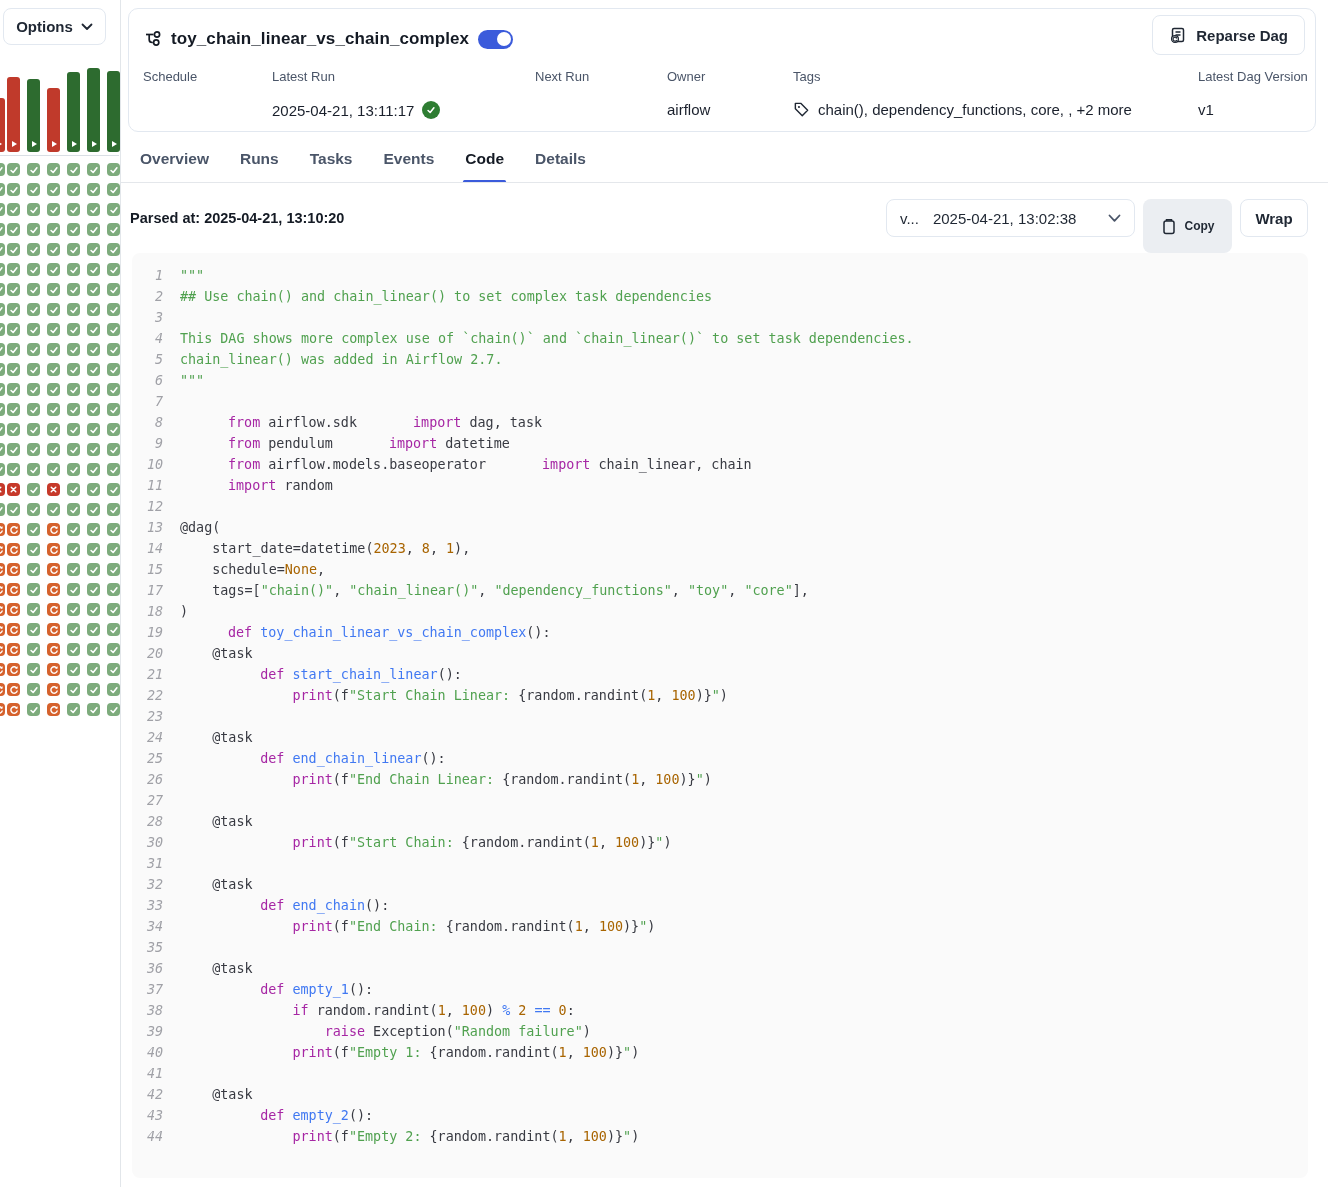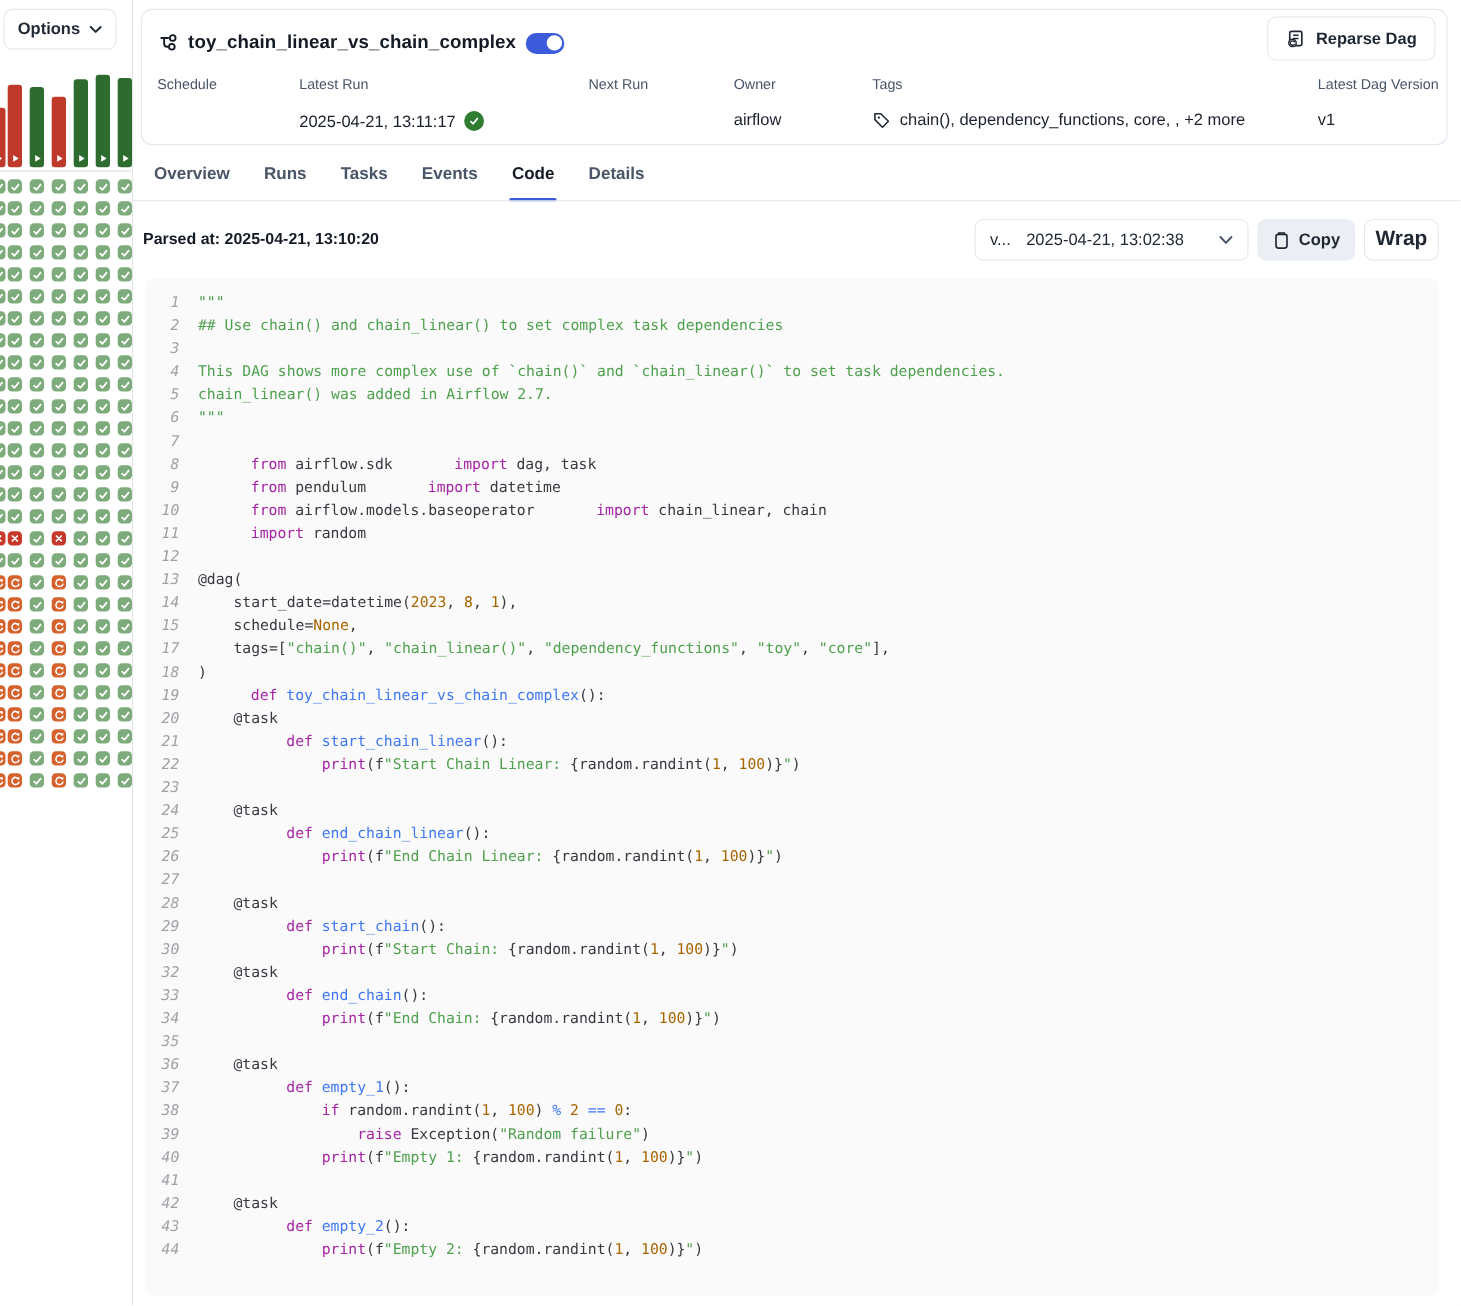"Copy" #copy-btn { font-size: 15px -> 12px; height: 38px -> 54px }
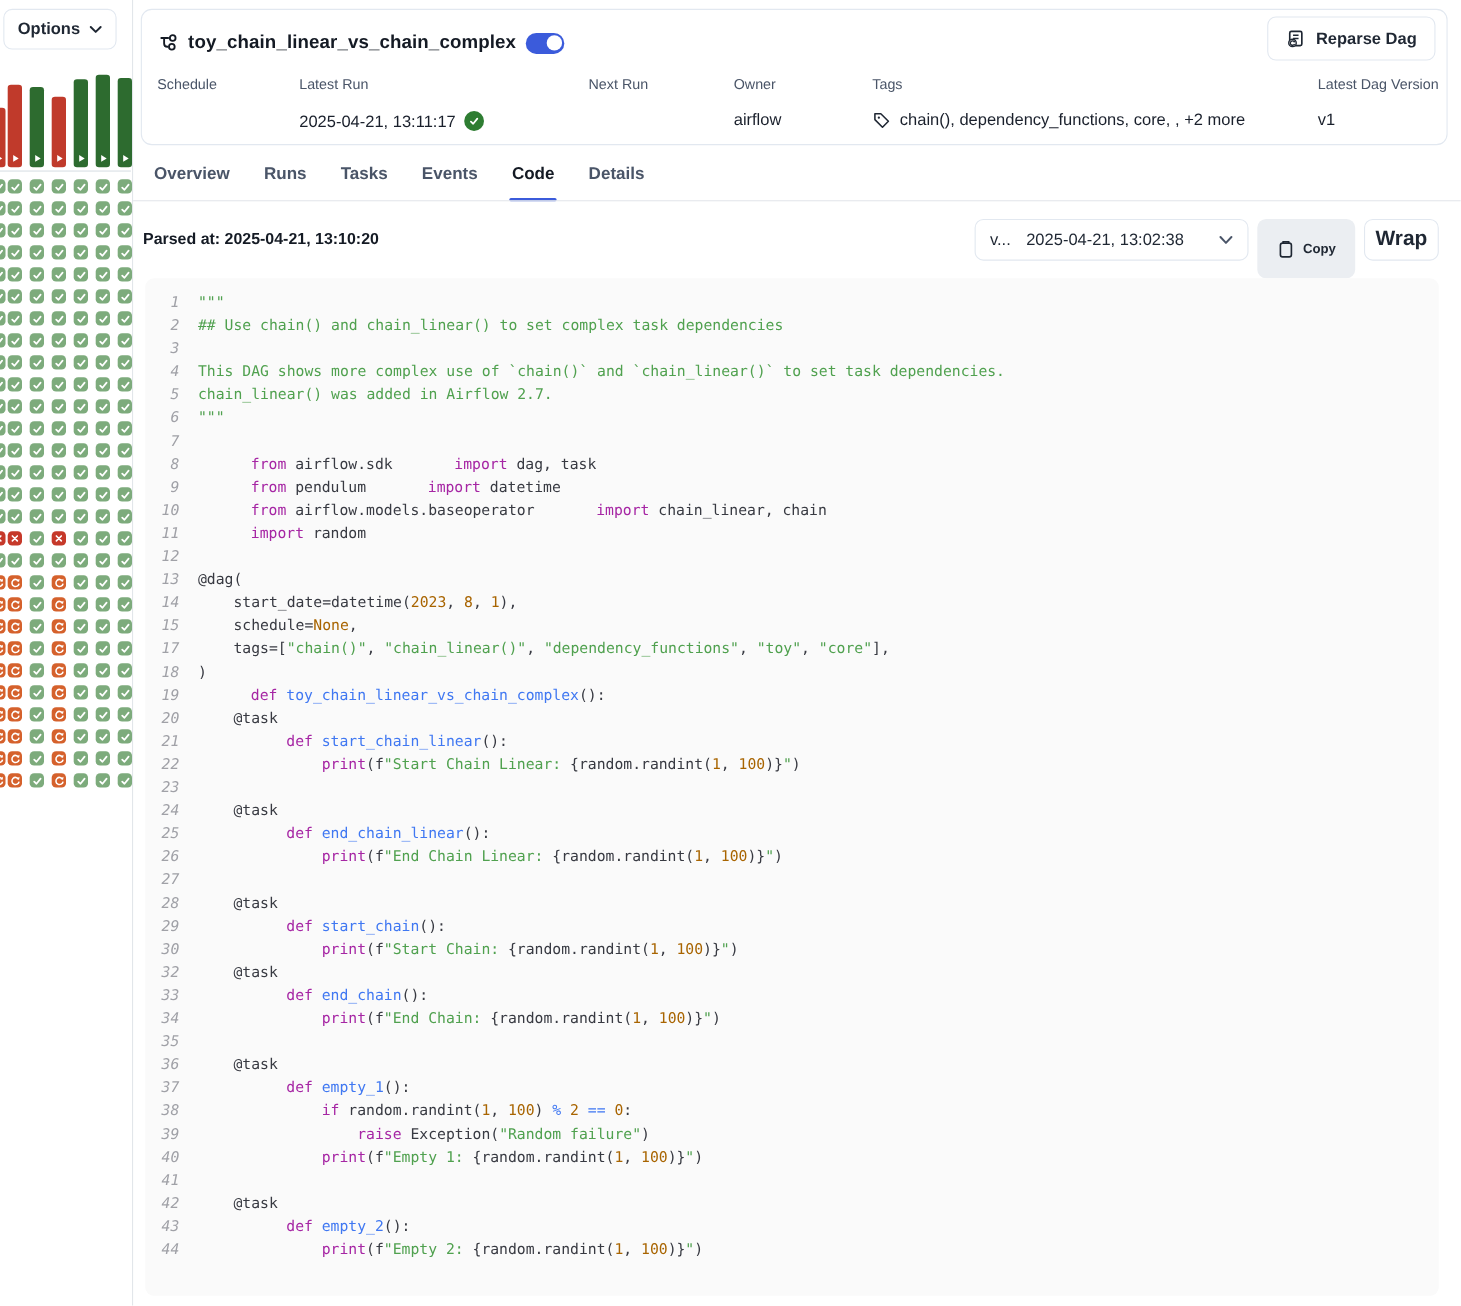"Wrap" #wrap-btn { font-size: 19px -> 15px }
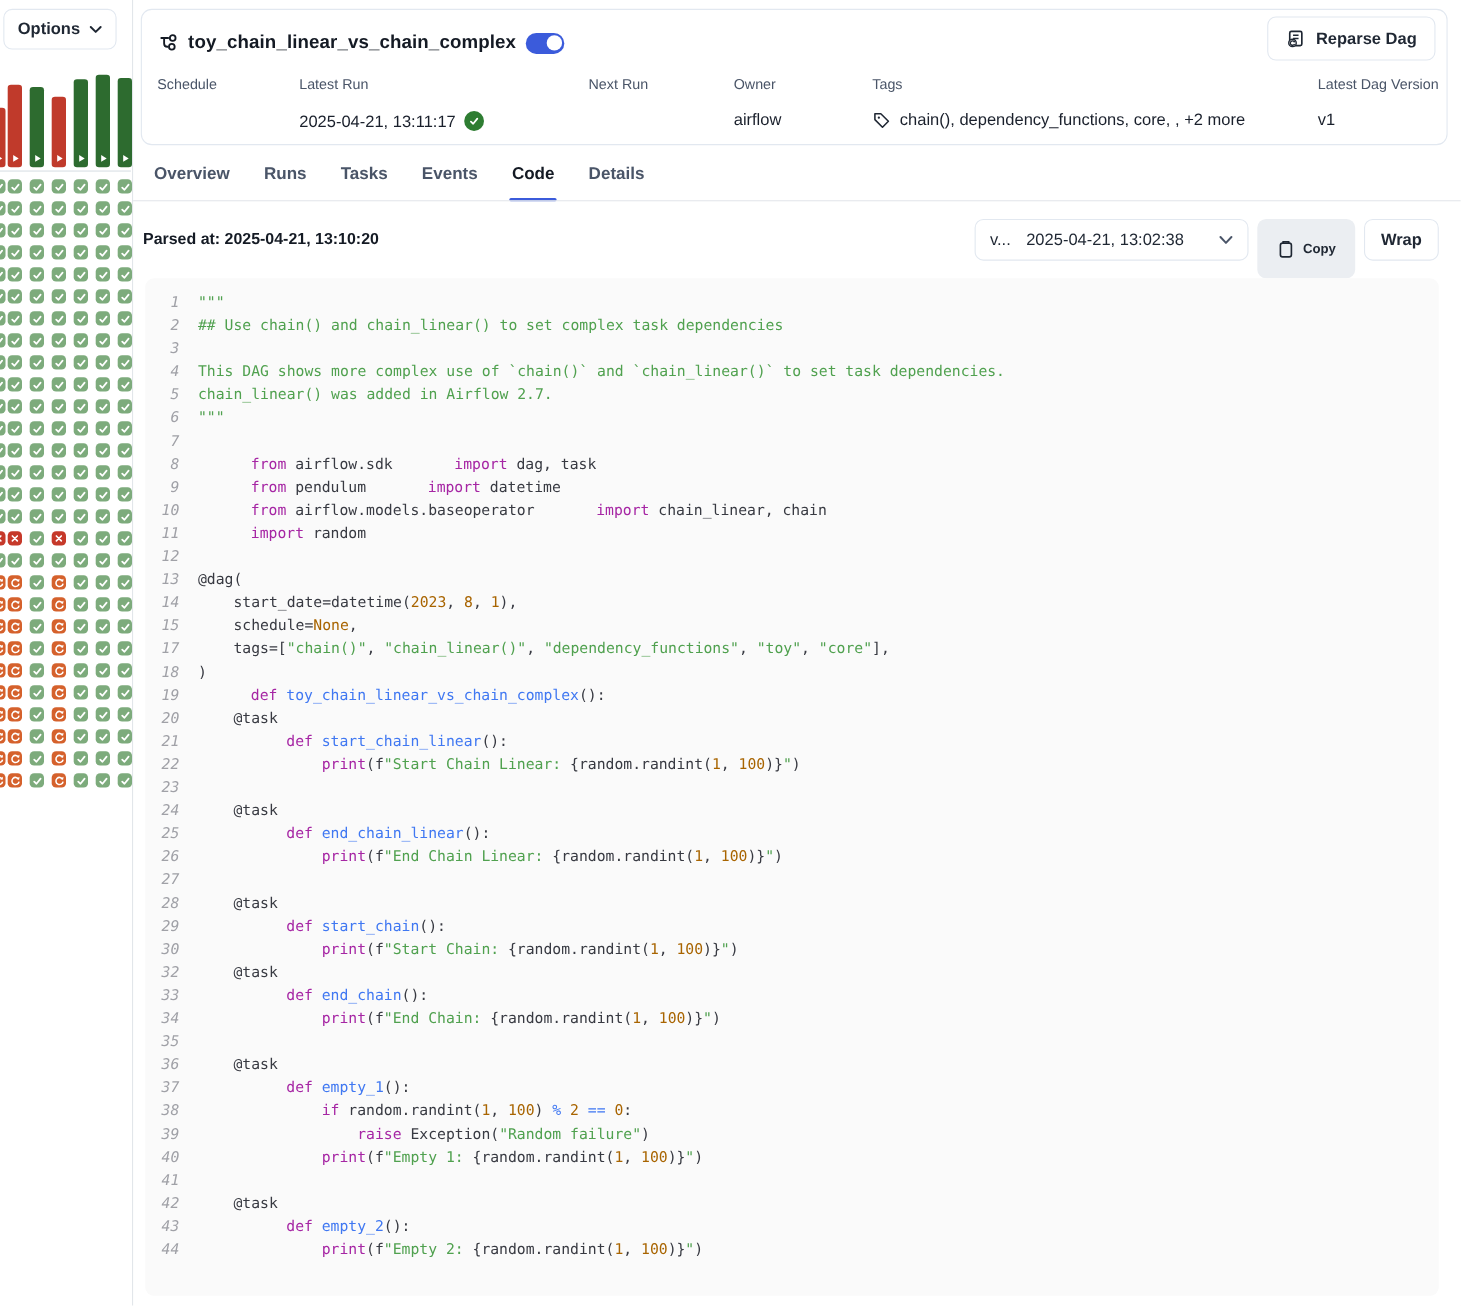"29" div.line { html: <div> <span>29</span> <span><span> </span><span>def</span><span> </span><span>start_chain</span><span>():</span></span> </div> -> none }
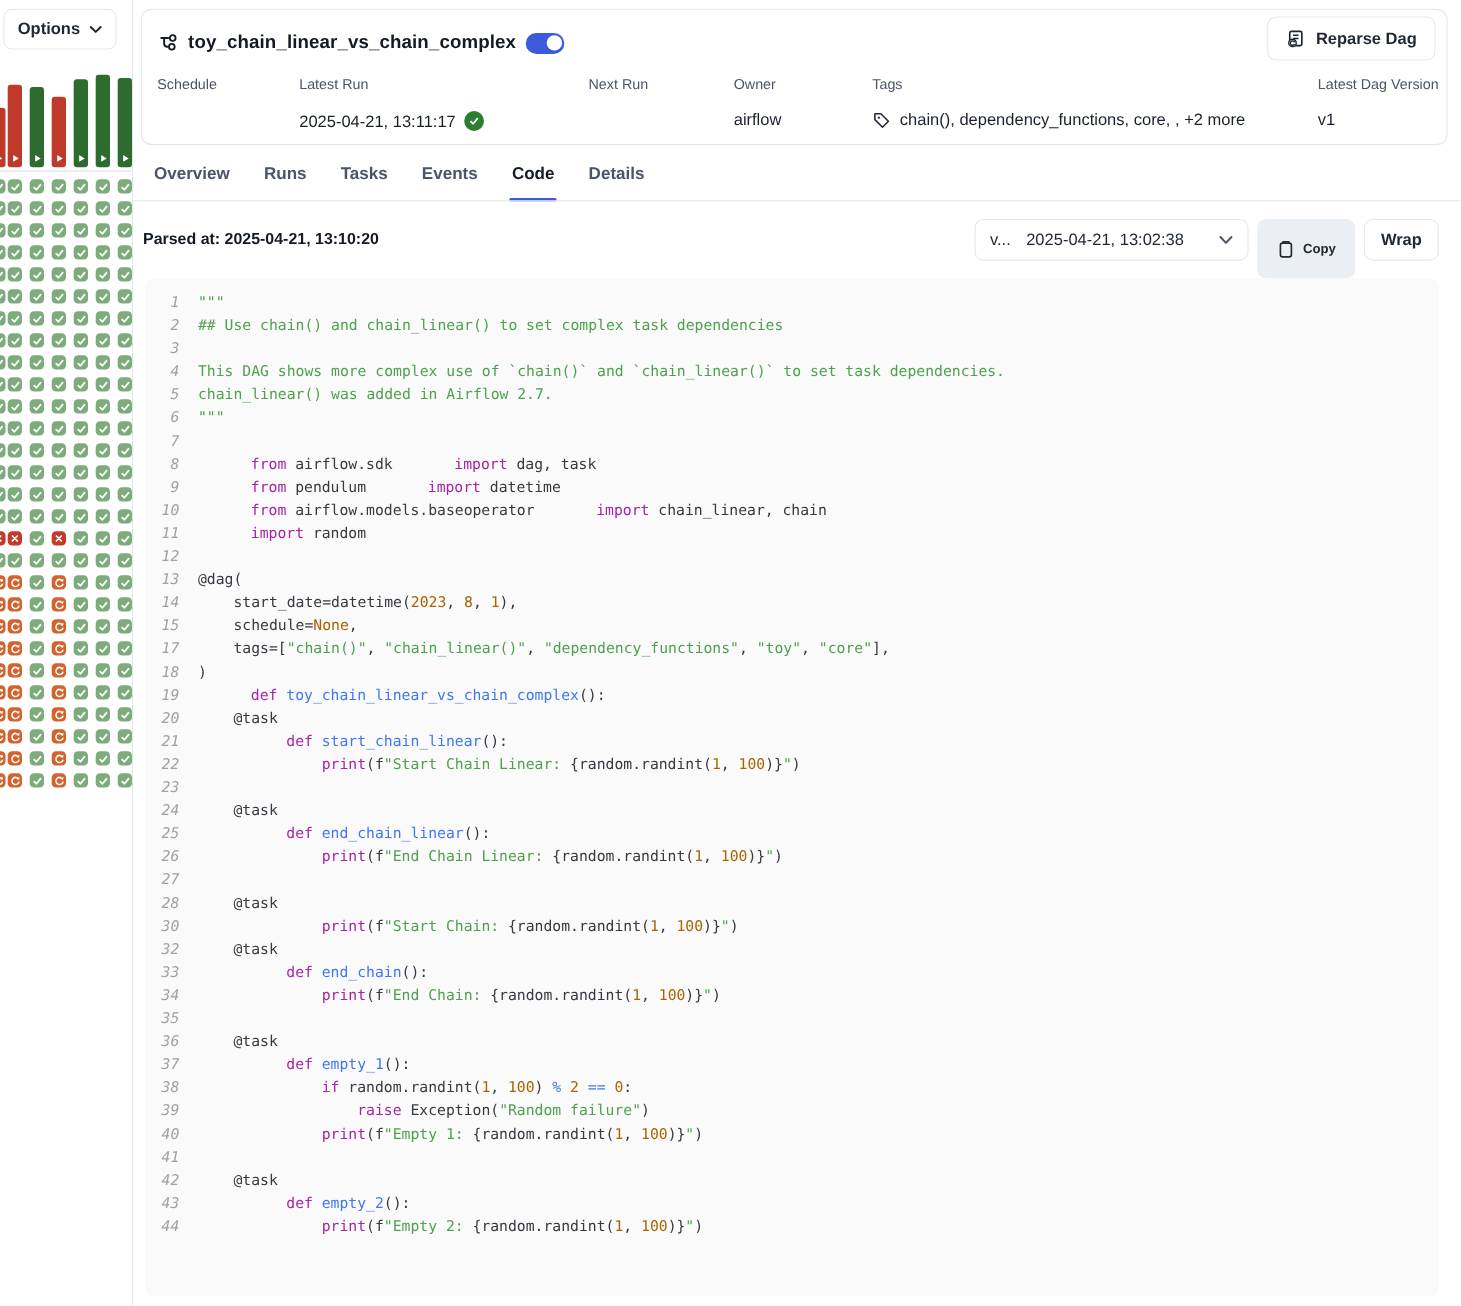"31" div.line { html: none -> <div> <span>31</span> <span></span> </div> }
